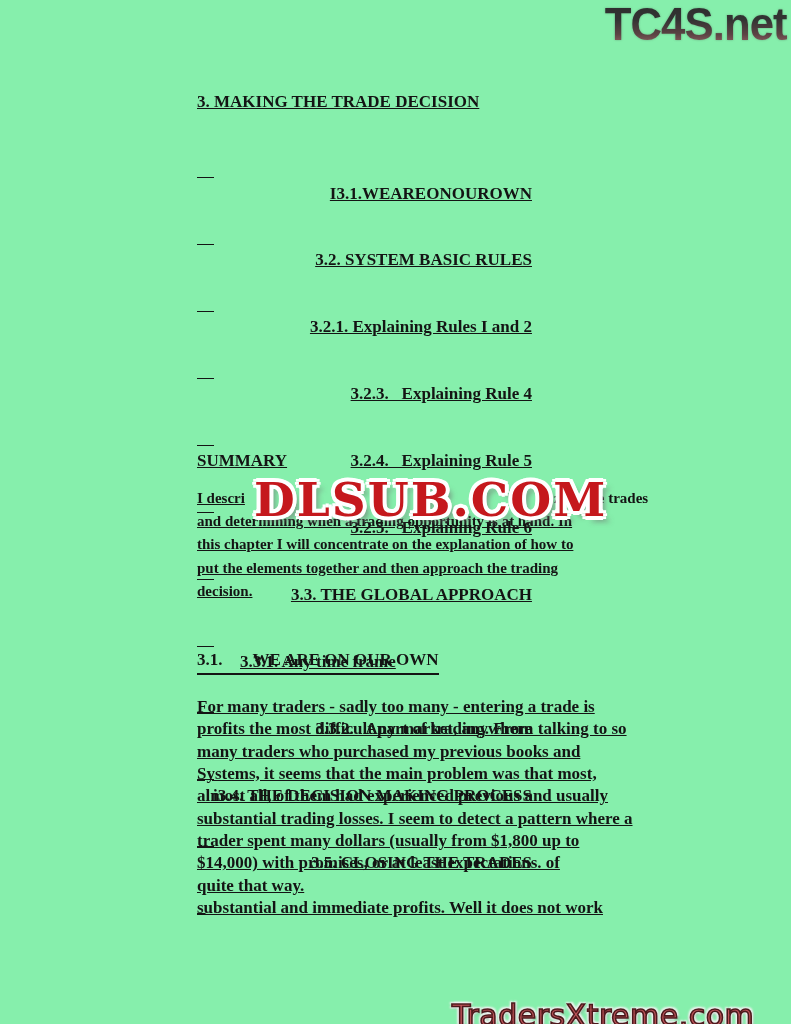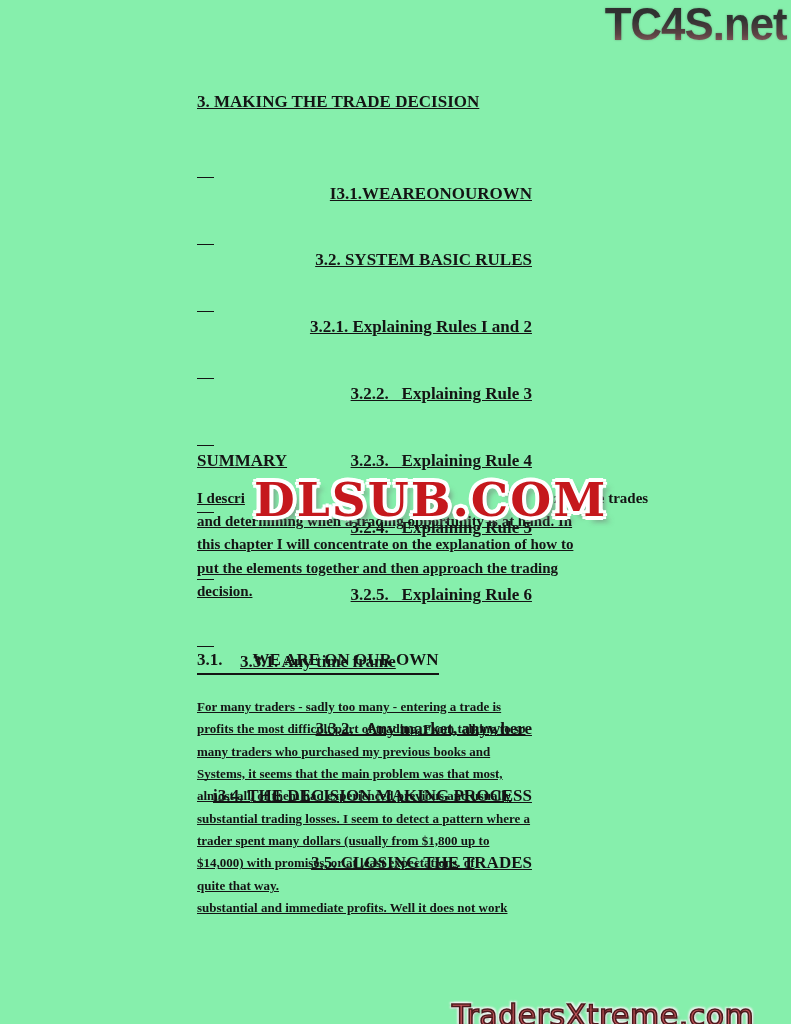"3.2.2. Explaining Rule 3" div.ind-b { html: <div>3.2.2. Explaining Rule 3</div> -> none }
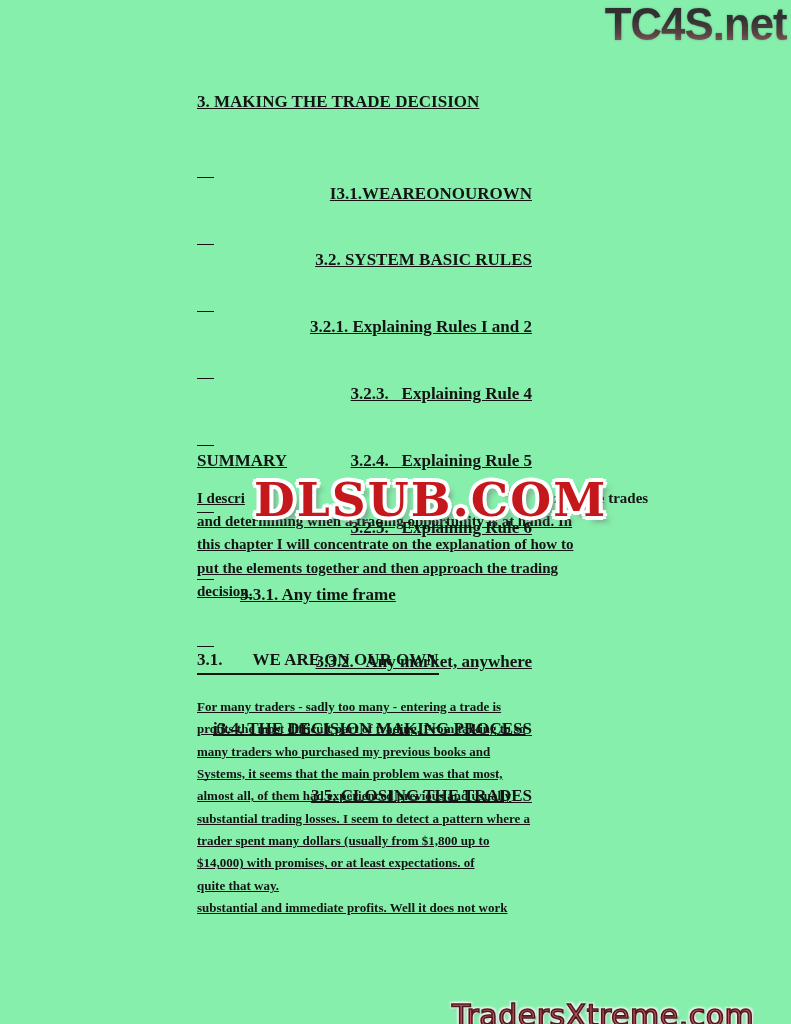"3.3. THE GLOBAL APPROACH" div.ind-a { html: none -> <div>3.3. THE GLOBAL APPROACH</div> }
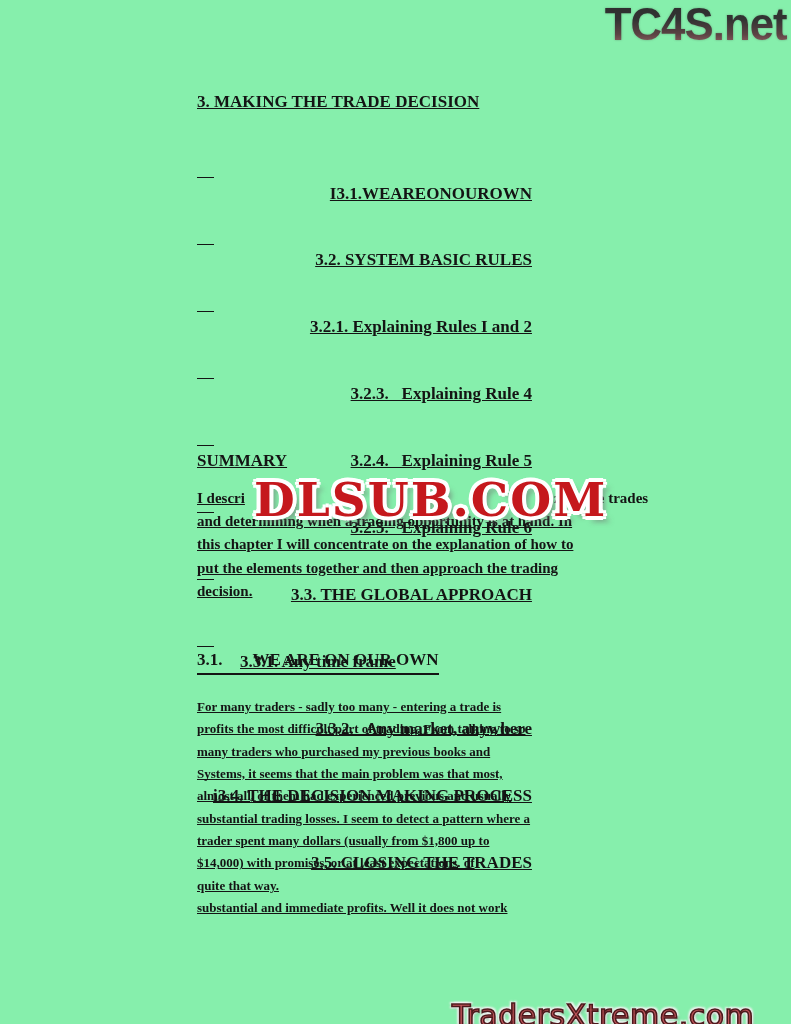"For many traders - sadly" .para2 { font-size: 13px -> 17px }
